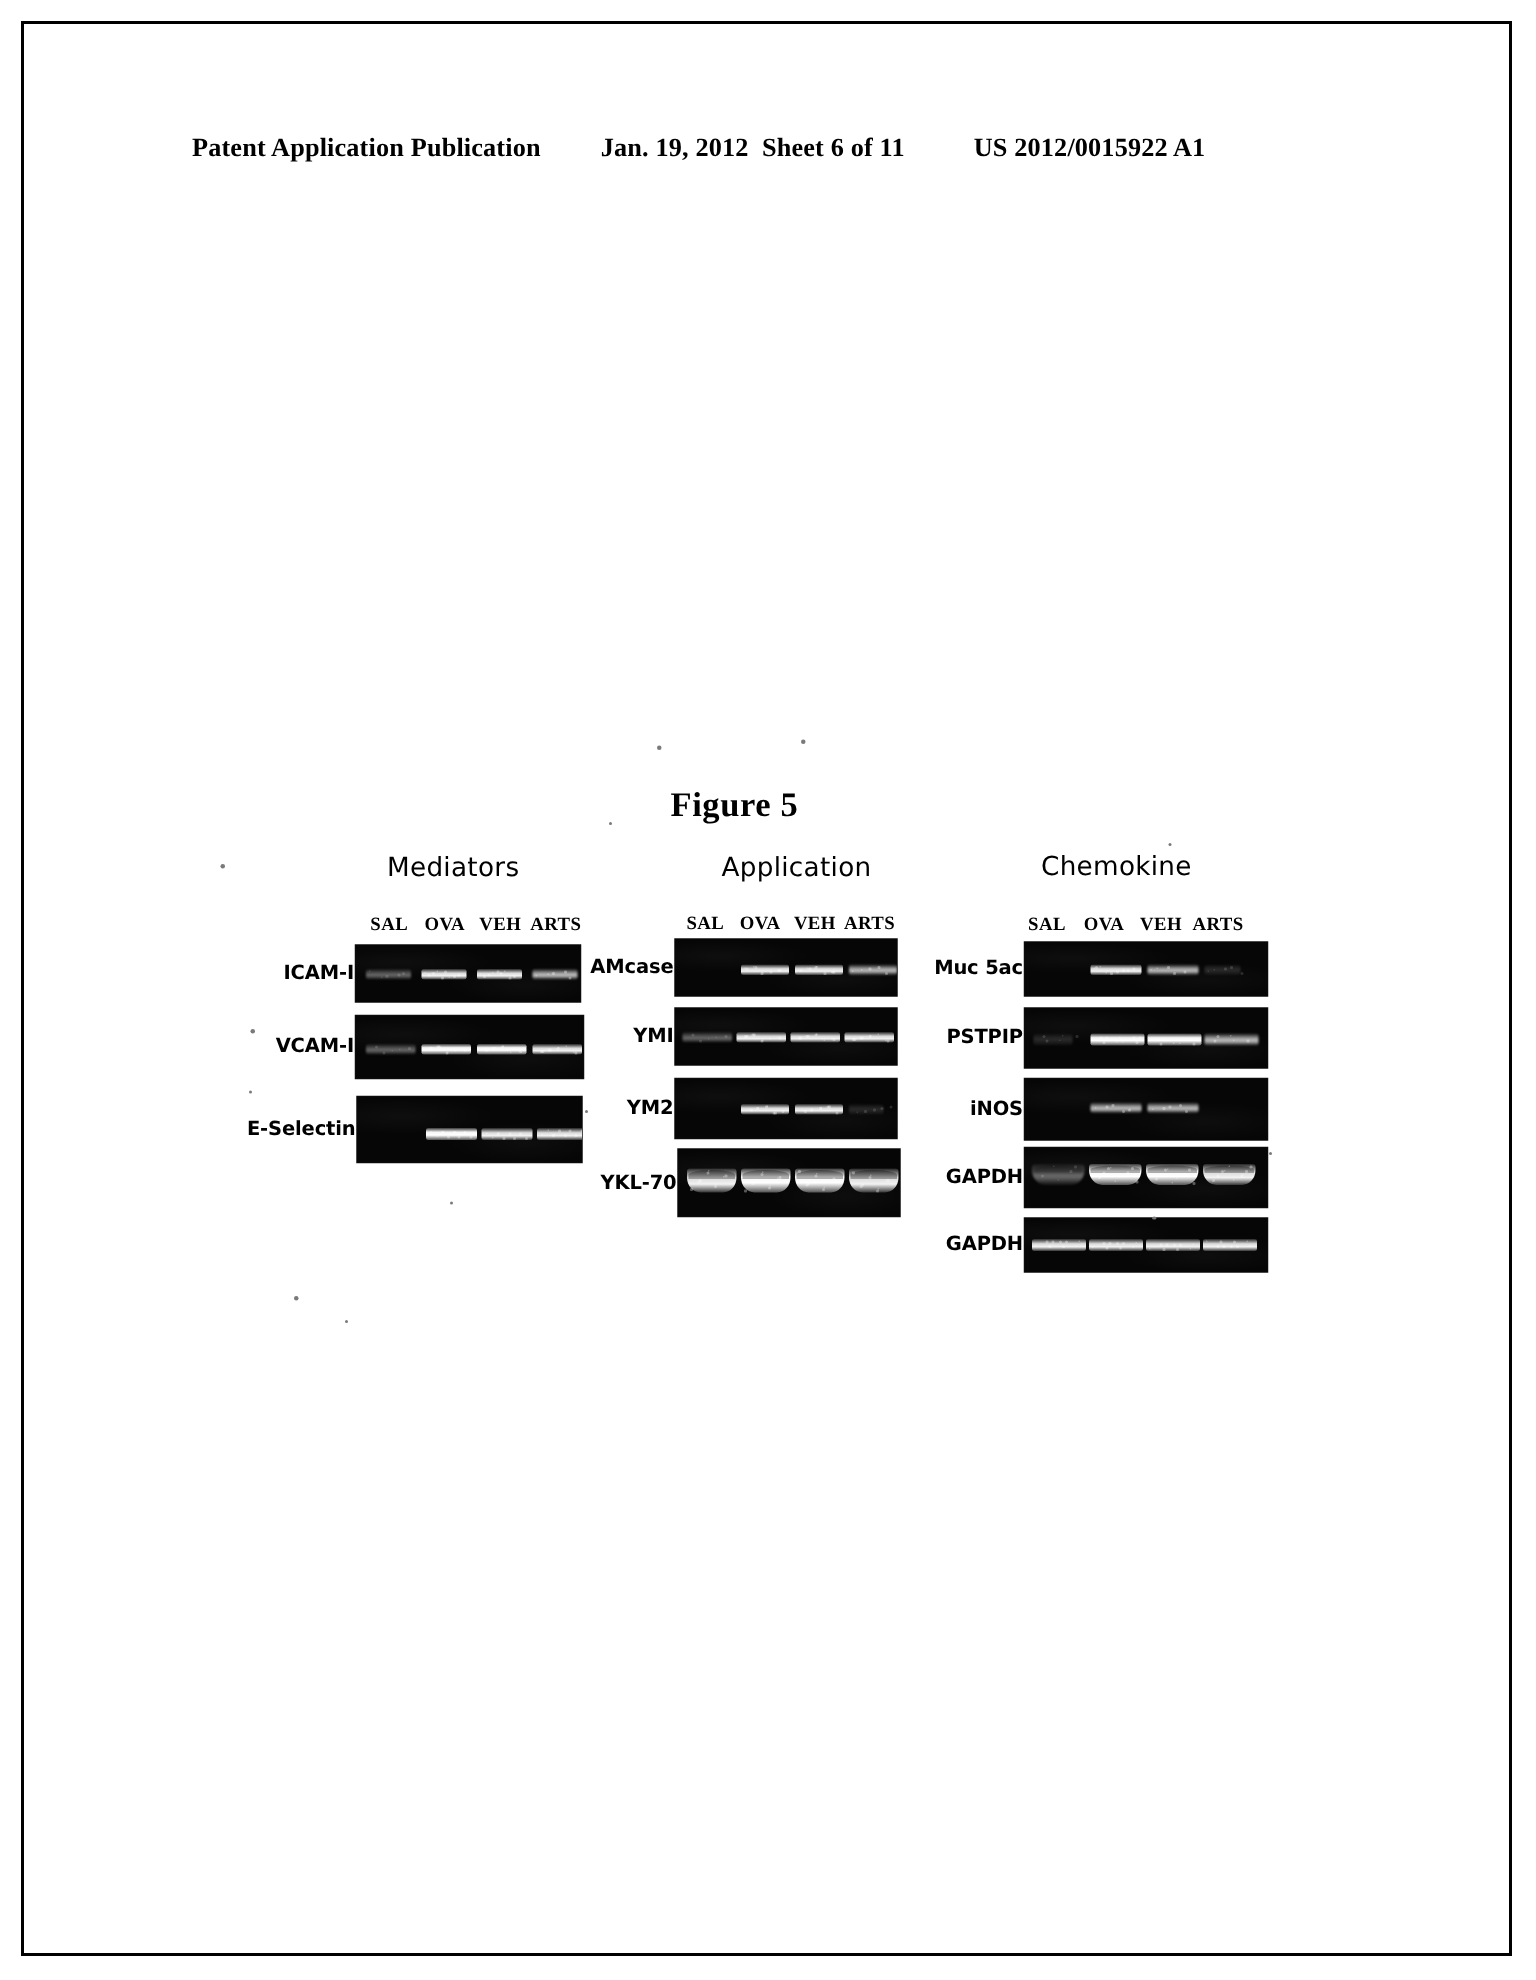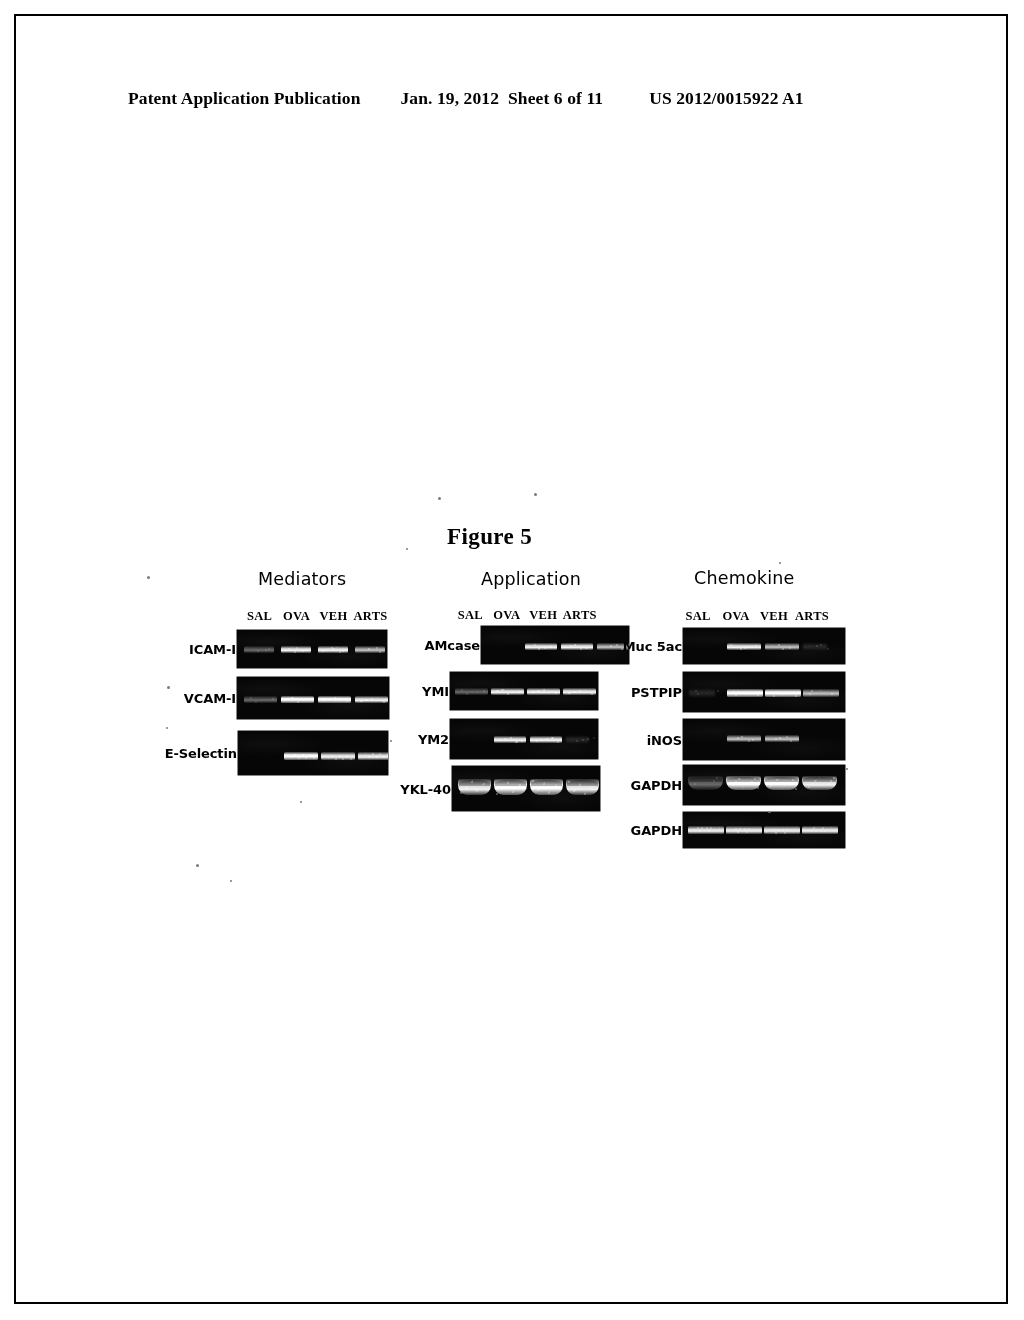"AMcase" div.row { margin-left: 31px -> none }
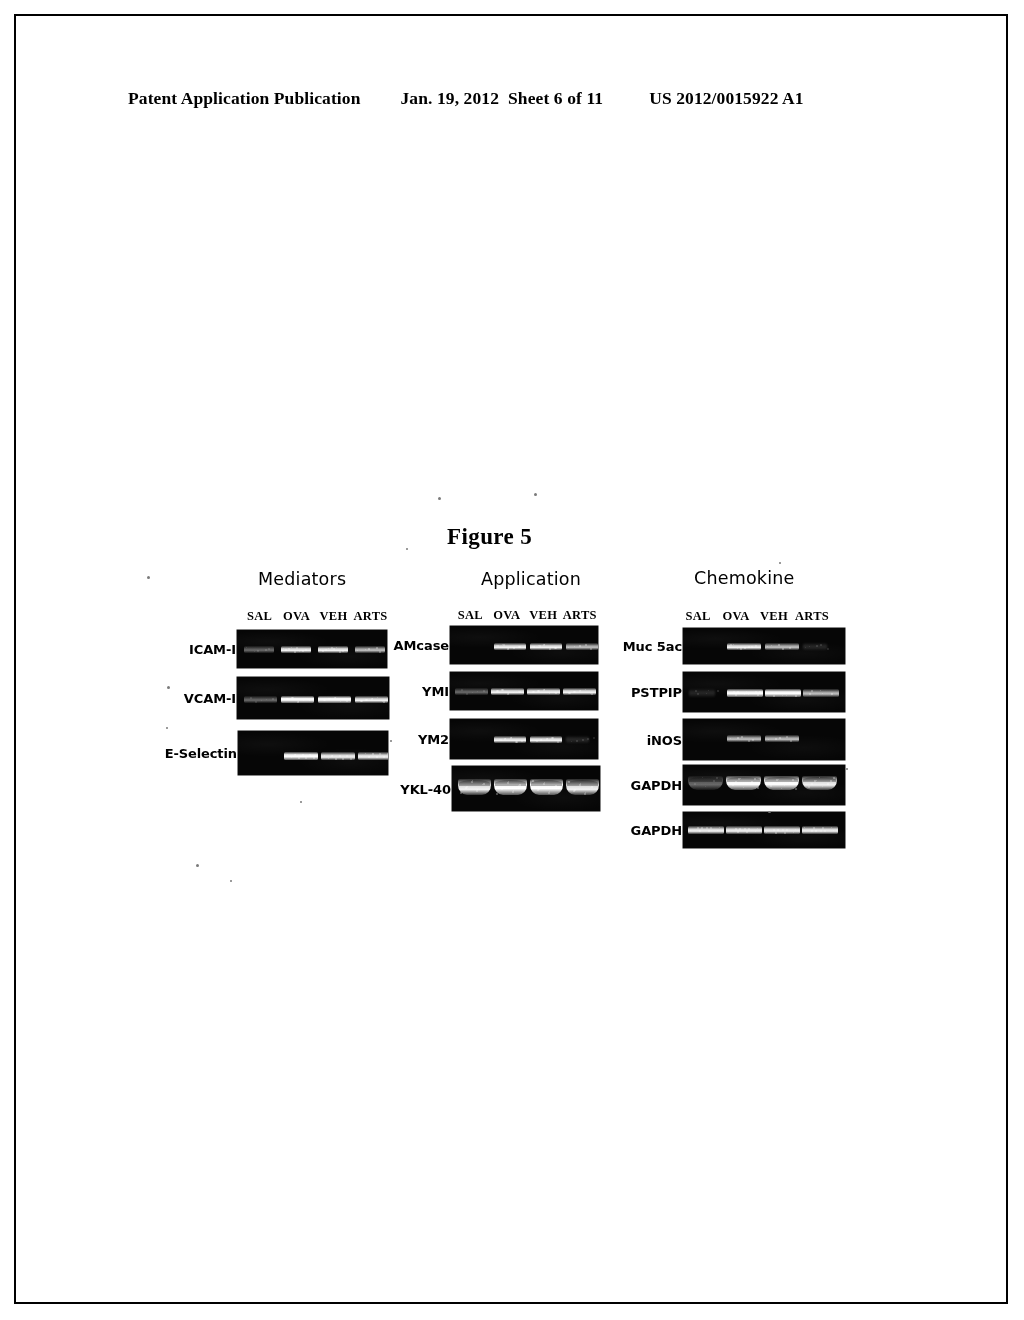"YKL-40" div.row-label { text: YKL-40 -> YKL-70 }
